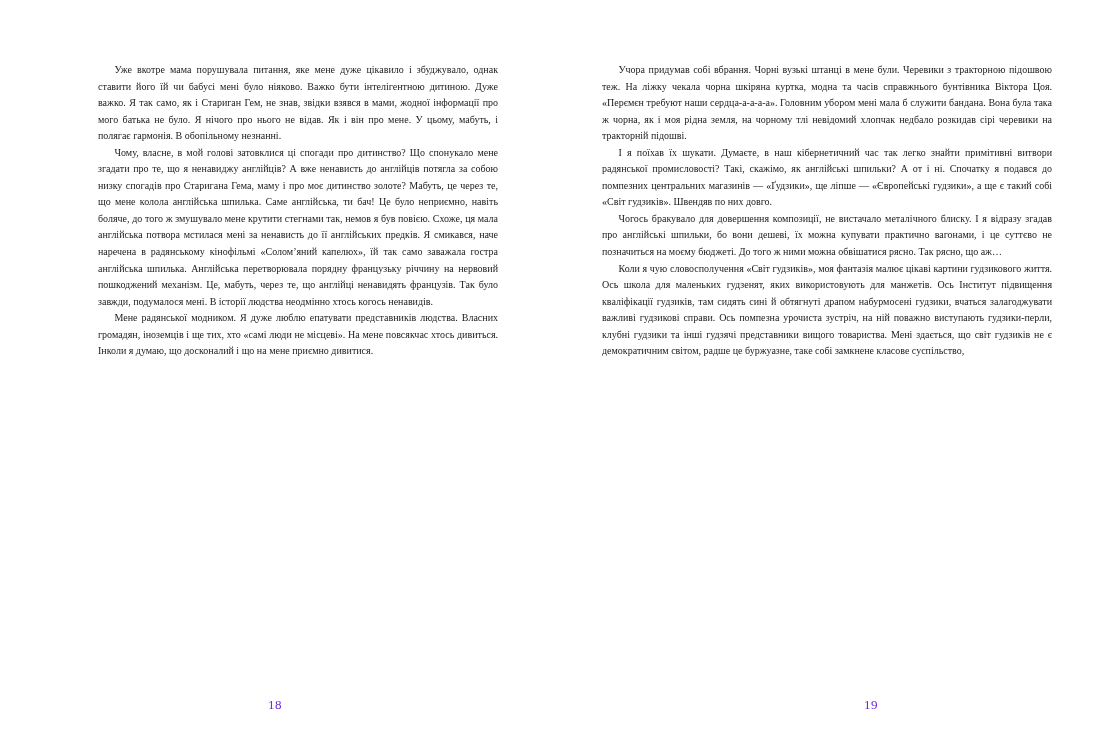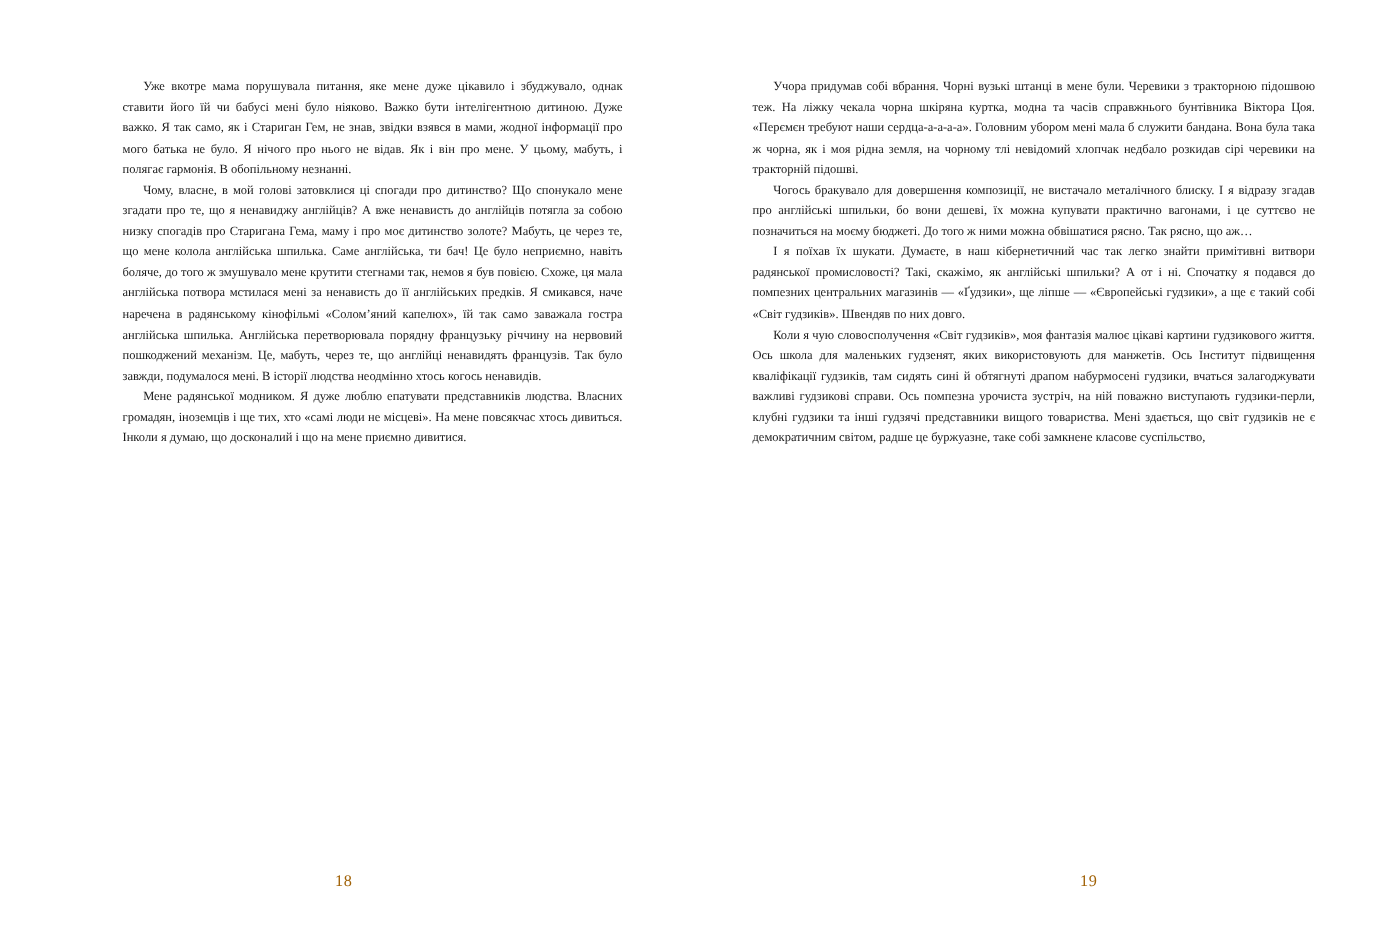"Чогось бракувало для довершення" p { order: before "І я поїхав їх шукати." -> after "І я поїхав їх шукати." }
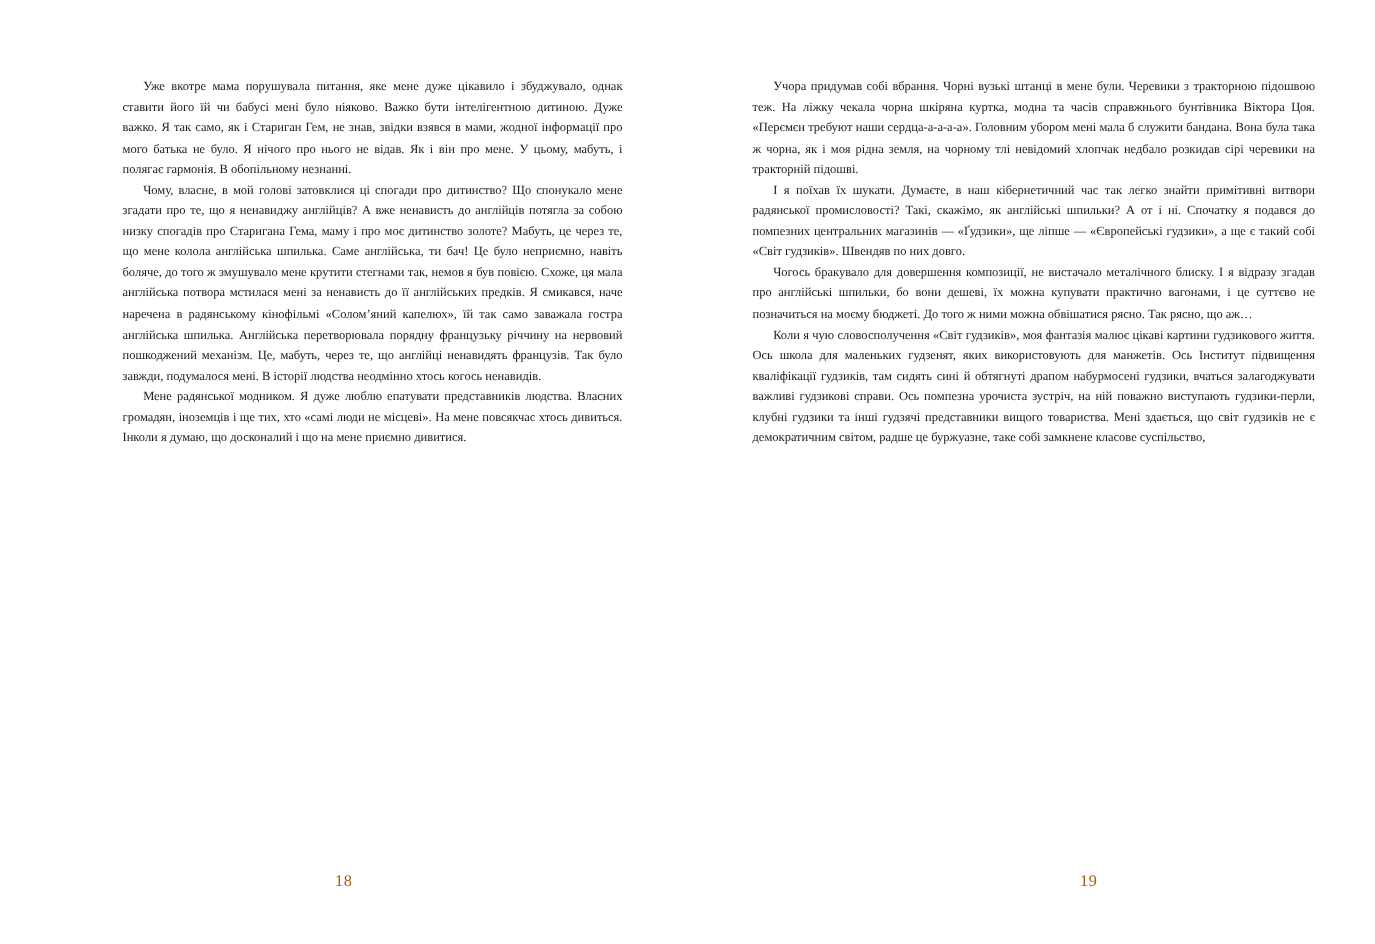"18" .folio { color: #a16207 -> #6d28d9 }
